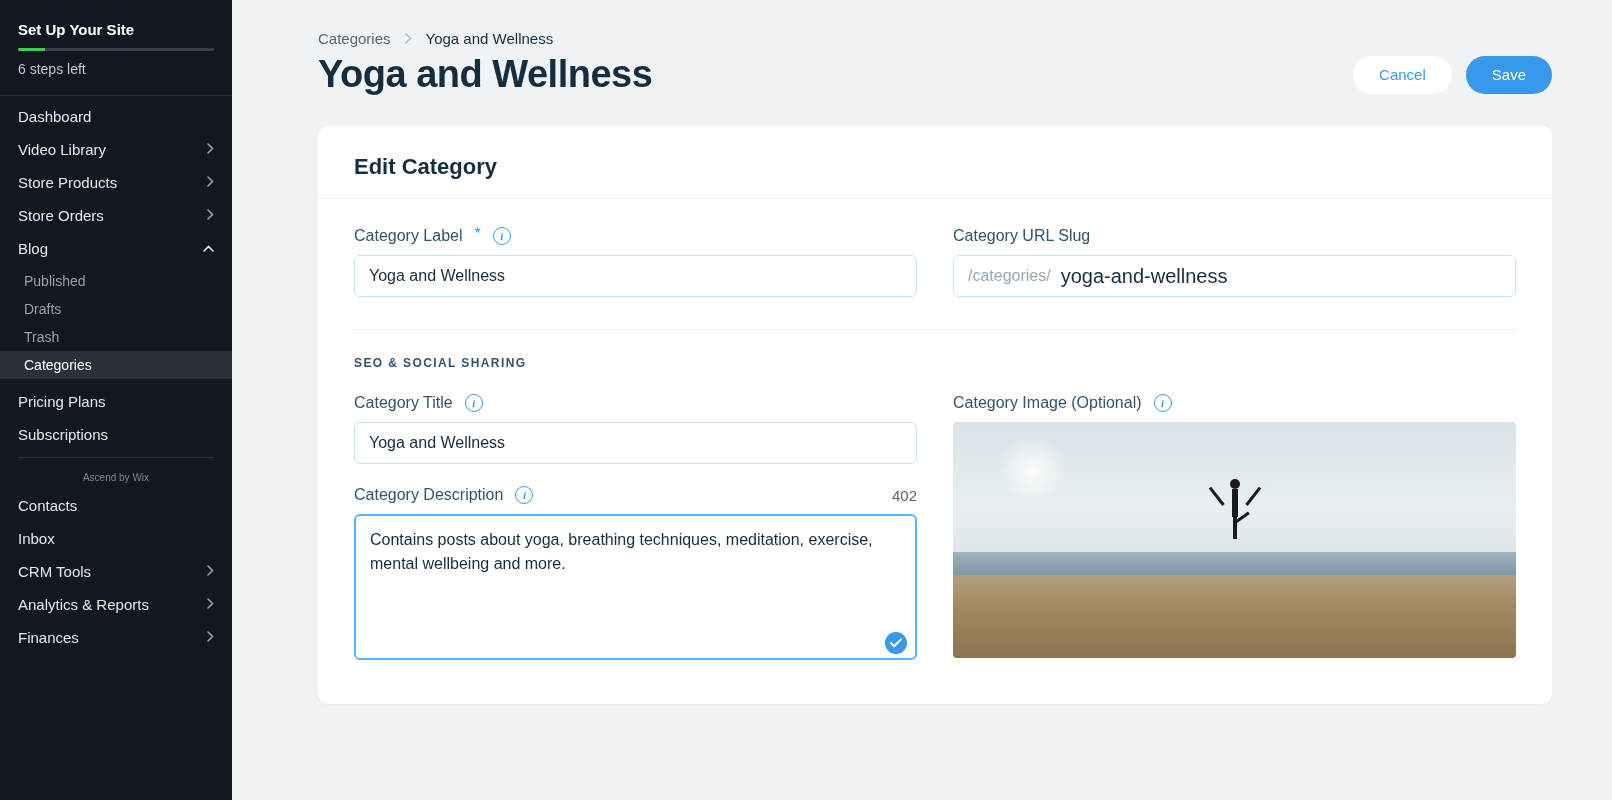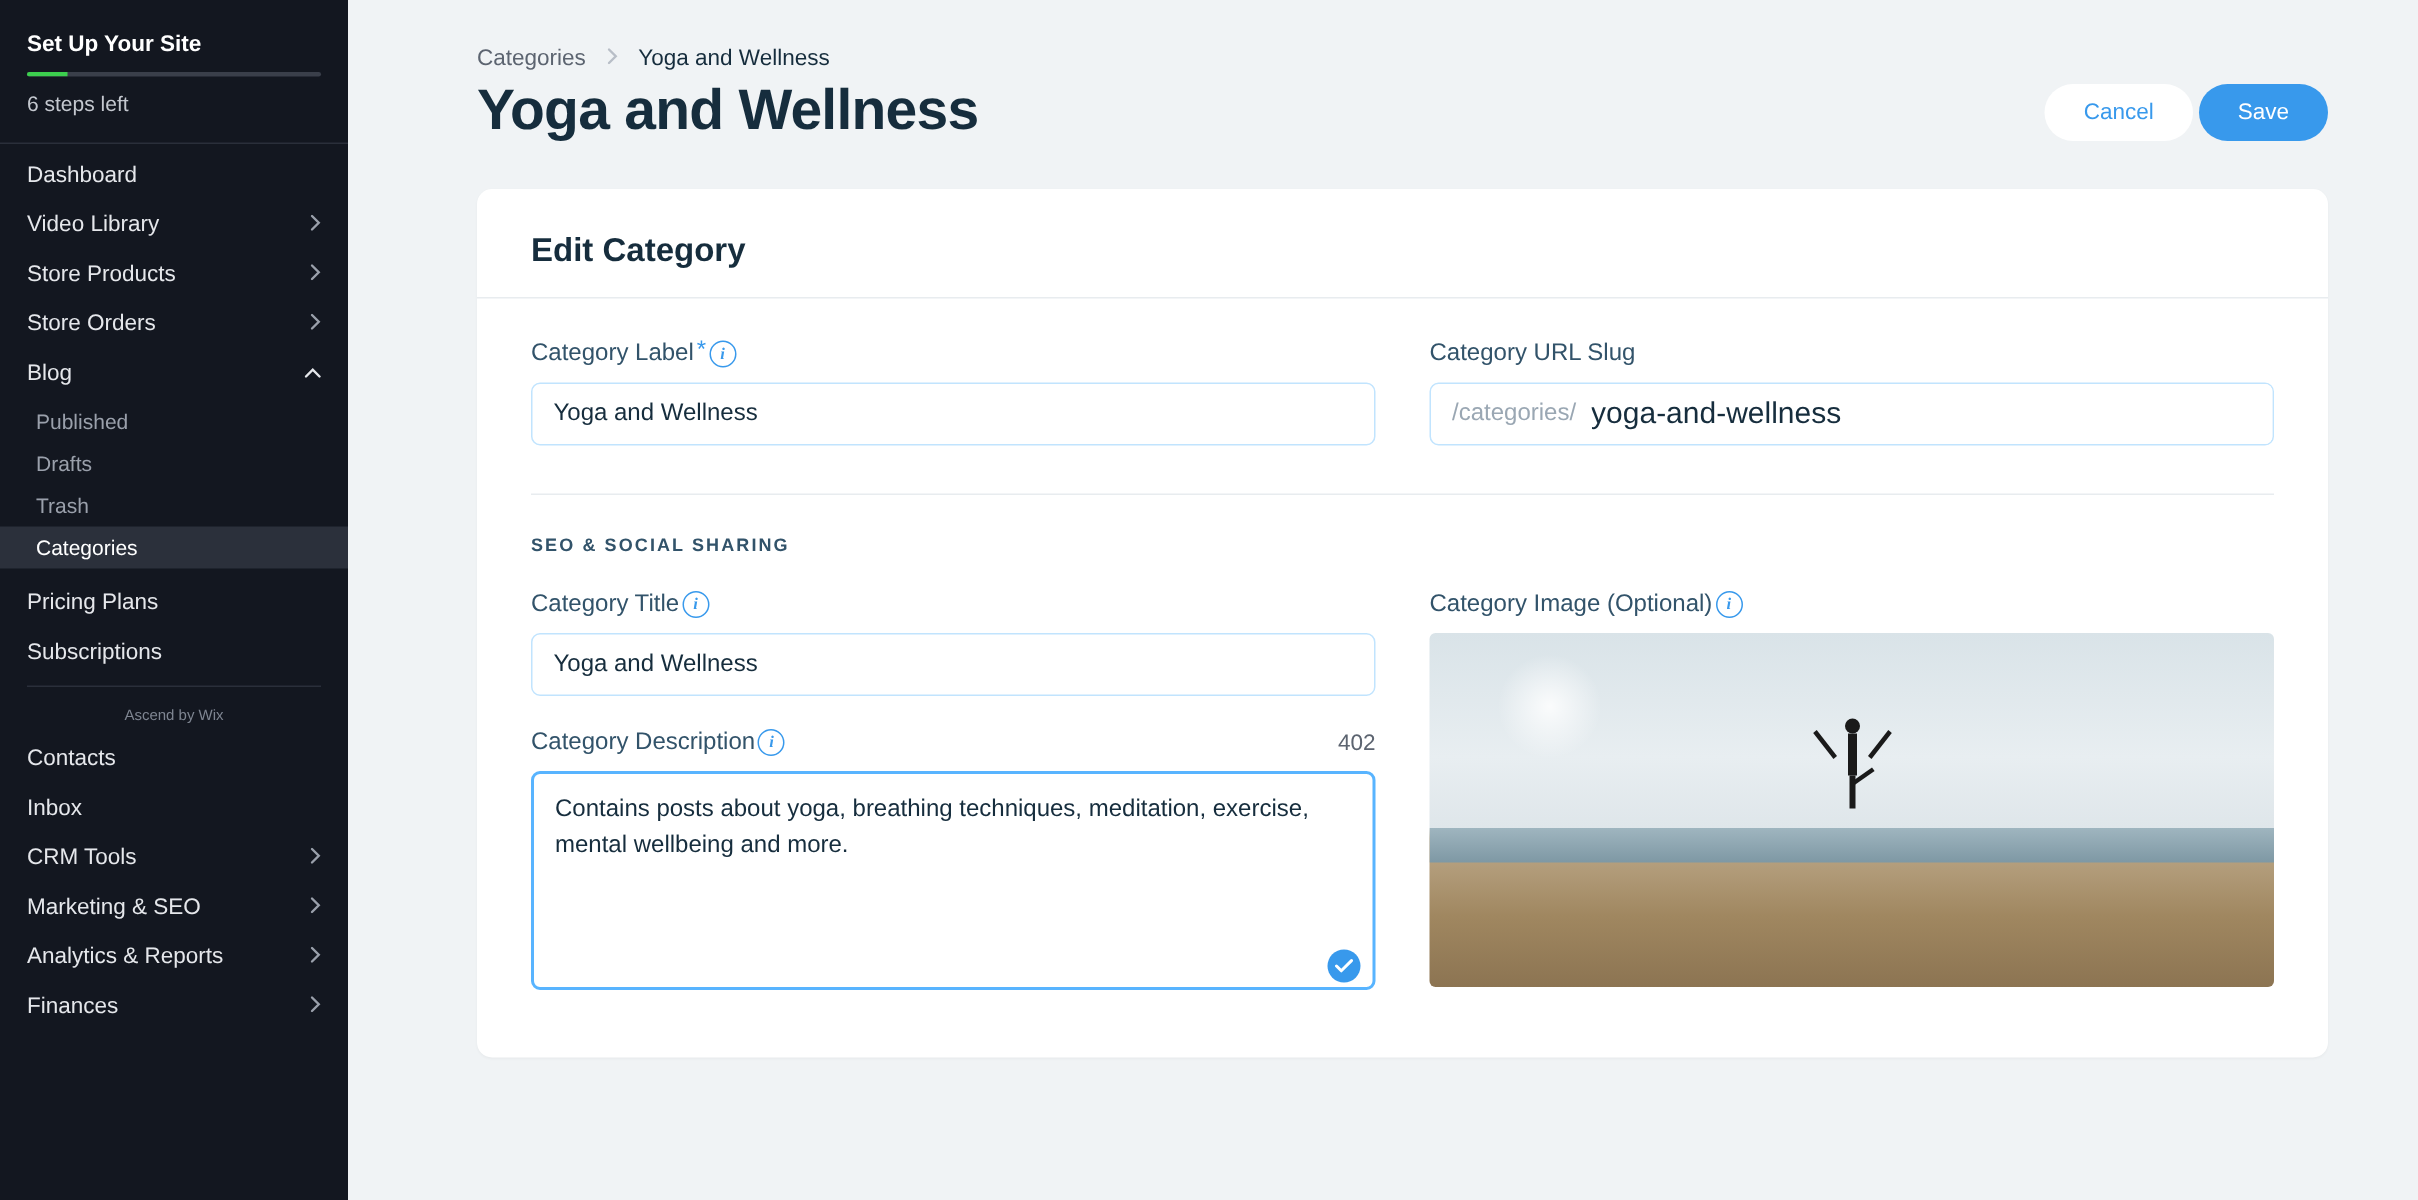"Cancel" .actions { gap: 4px -> 14px }
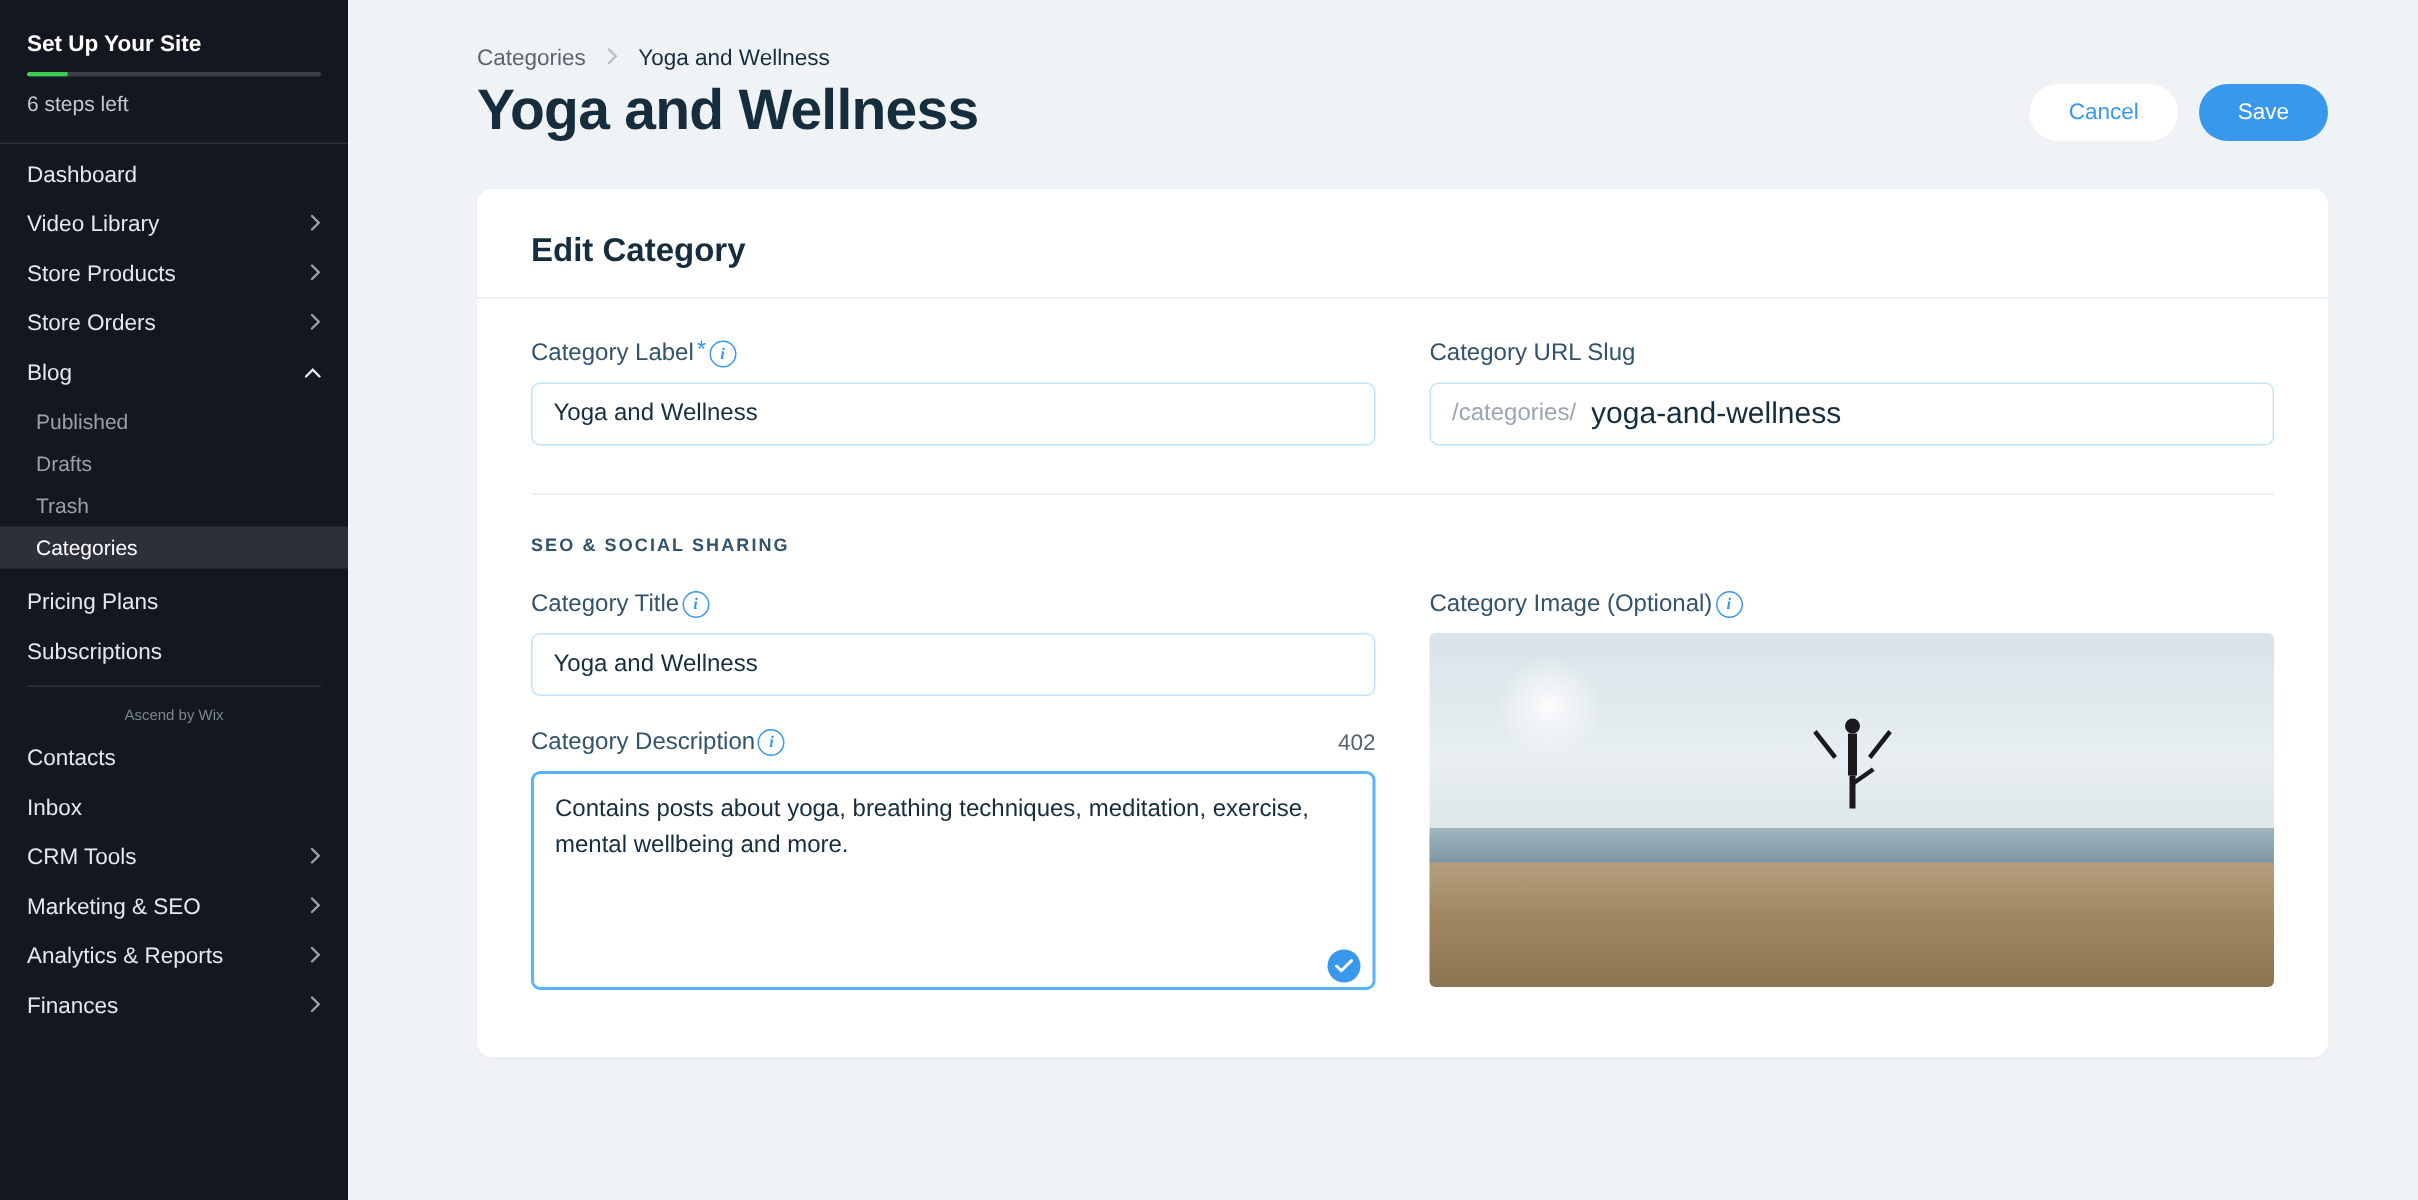"Category Label" .field-label { gap: 2px -> 12px }
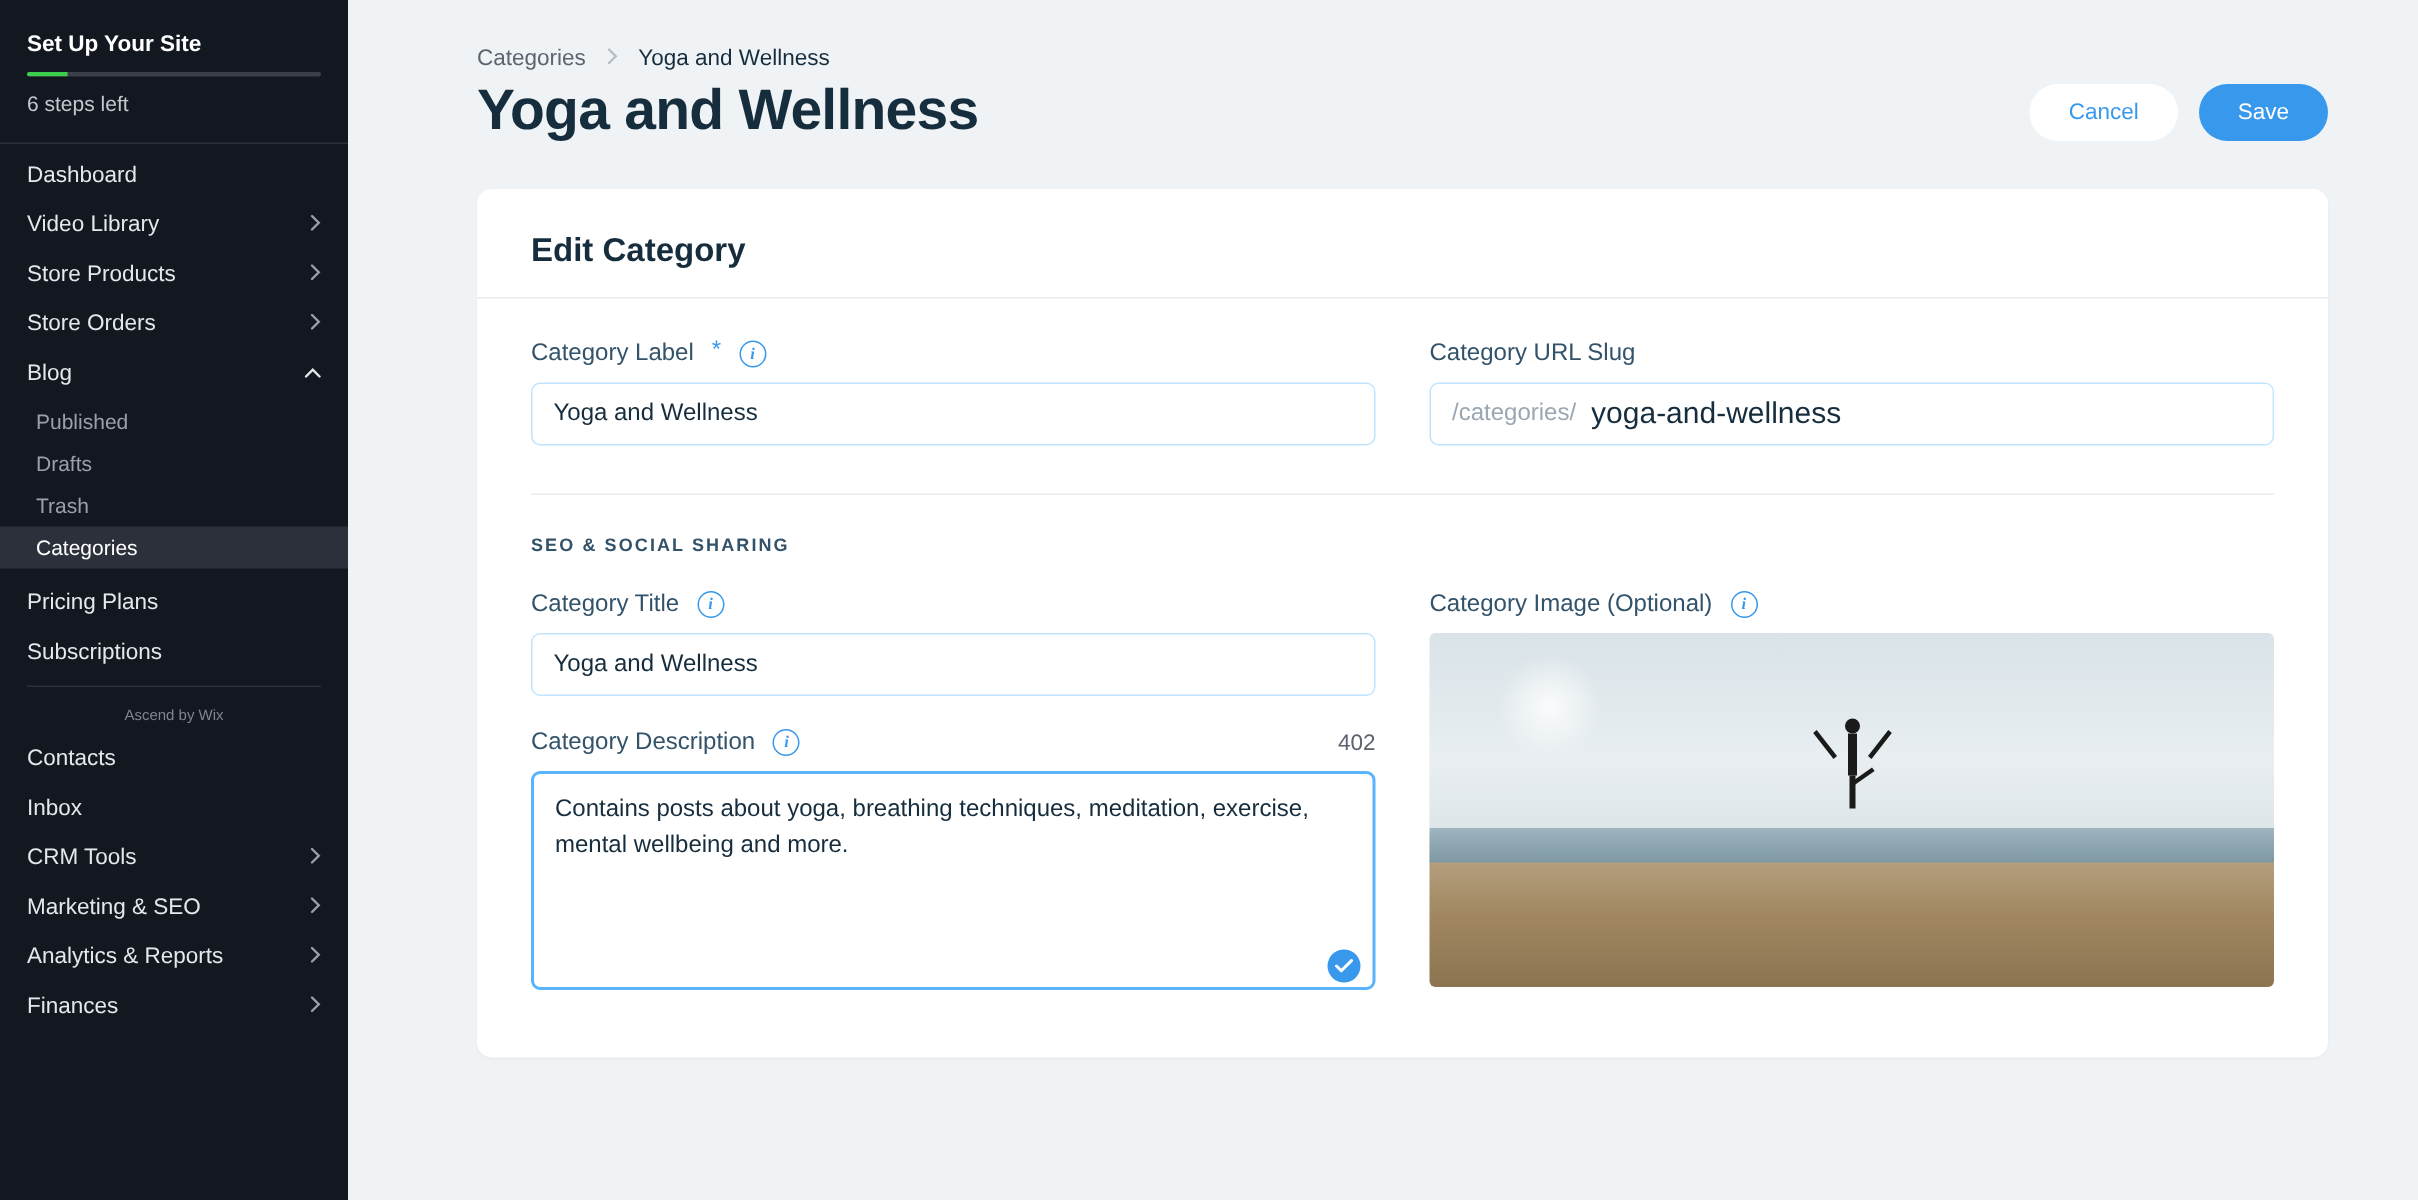"Marketing & SEO" div.side-item { html: <div> <span>Marketing &amp; SEO</span> <span><svg> <path></path> </svg></span> </div> -> none }
